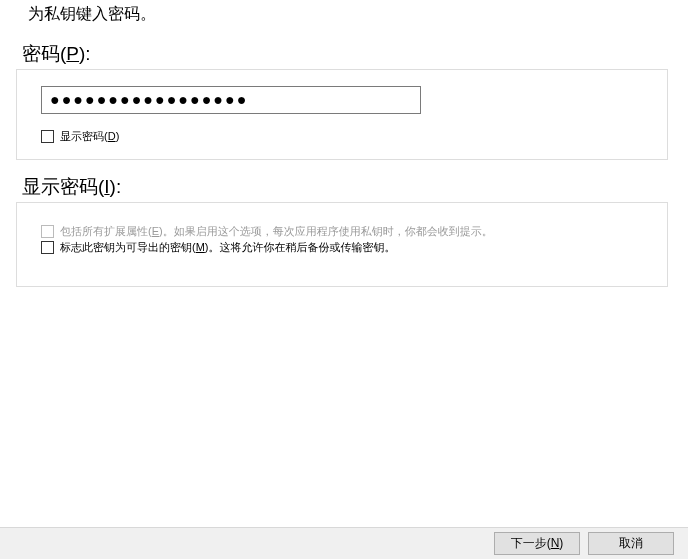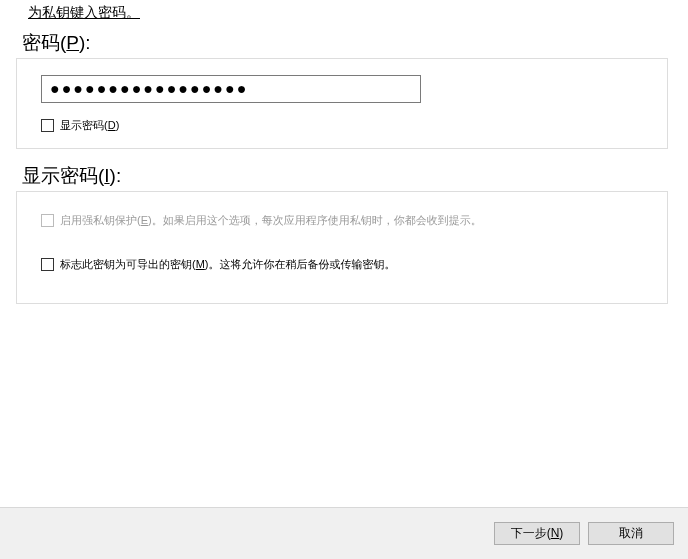"为私钥键入密码。" .instruction { font-size: 14px -> 16px; margin: 0 0 8px 18px -> 0 0 16px 18px; text-decoration: underline -> none }
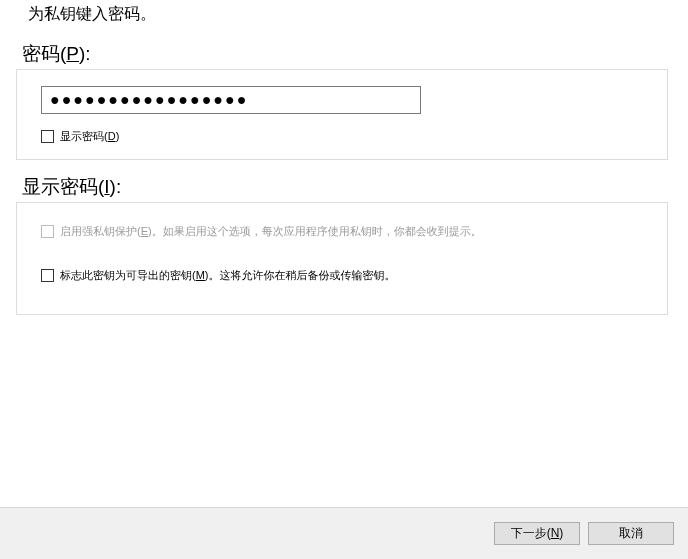"启用强私钥保护(" span { text: 启用强私钥保护 -> 包括所有扩展属性 }
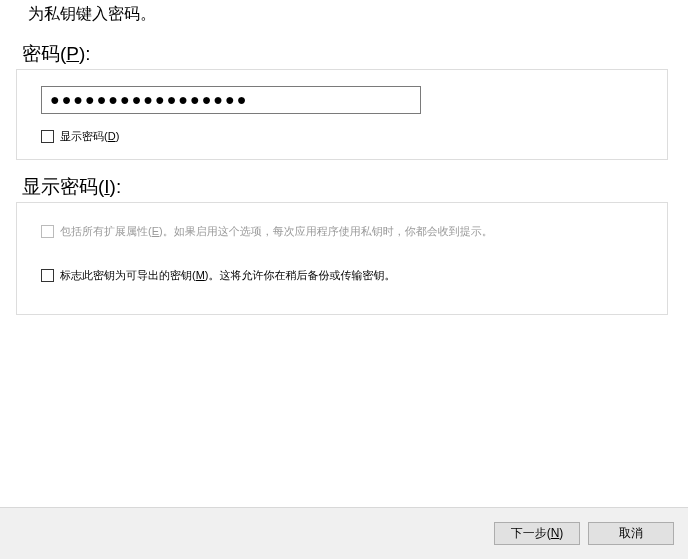"标志此密钥为可导出的密钥(M)。这将允许你在稍后备份或传输密钥。" .checkbox-row + .checkbox-row { margin-top: 28px -> none }
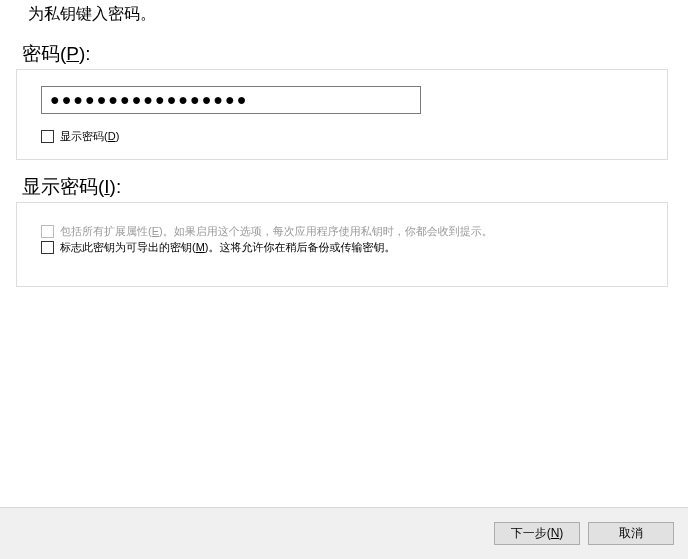"下一步(N)" .footer { height: 52px -> 32px }
